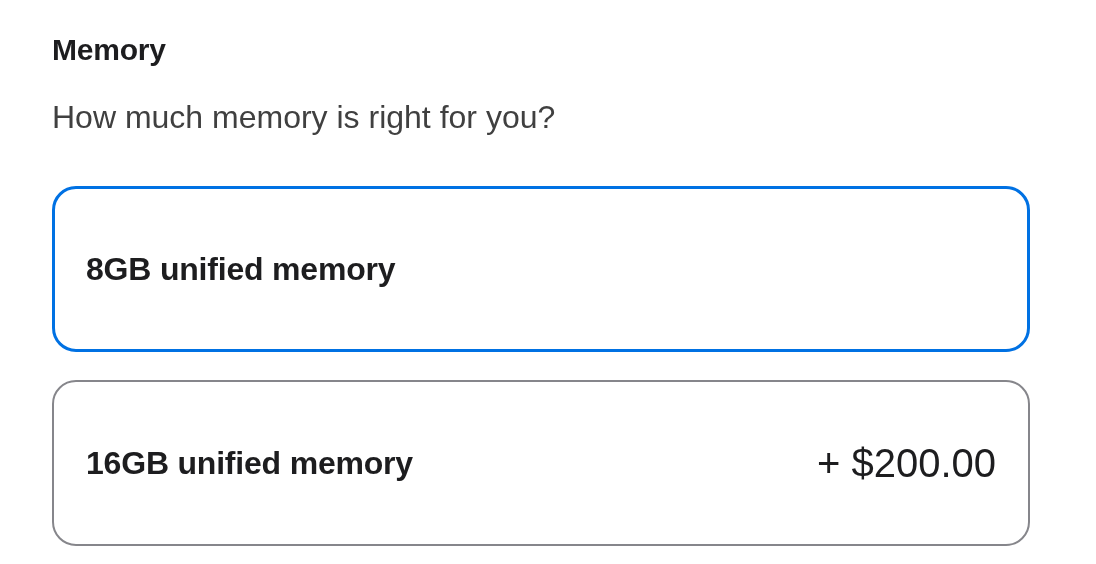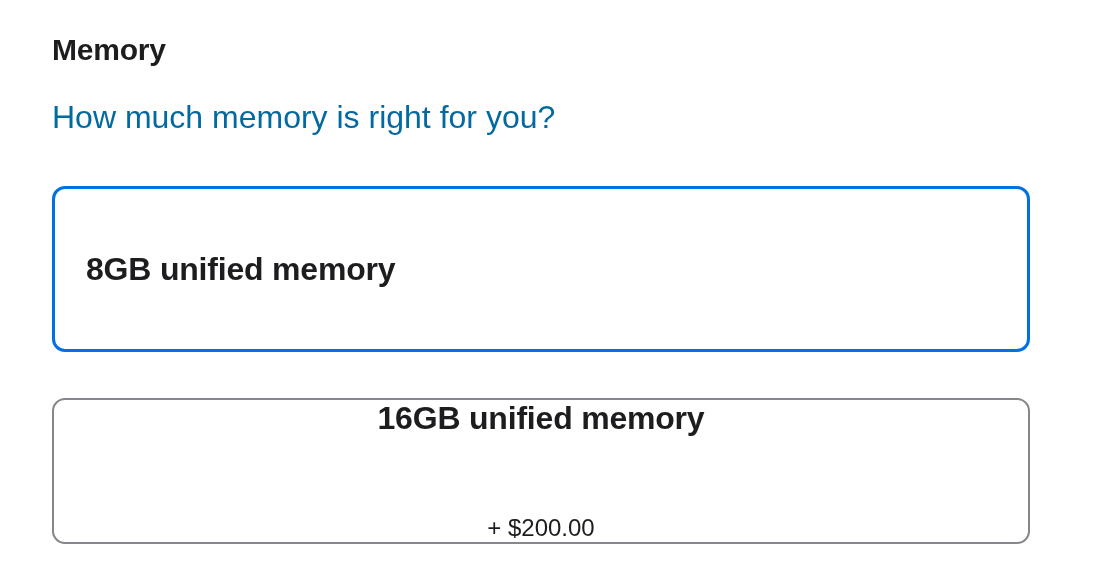"How much memory is right" .help-link { color: #0369a1 -> #404040 }
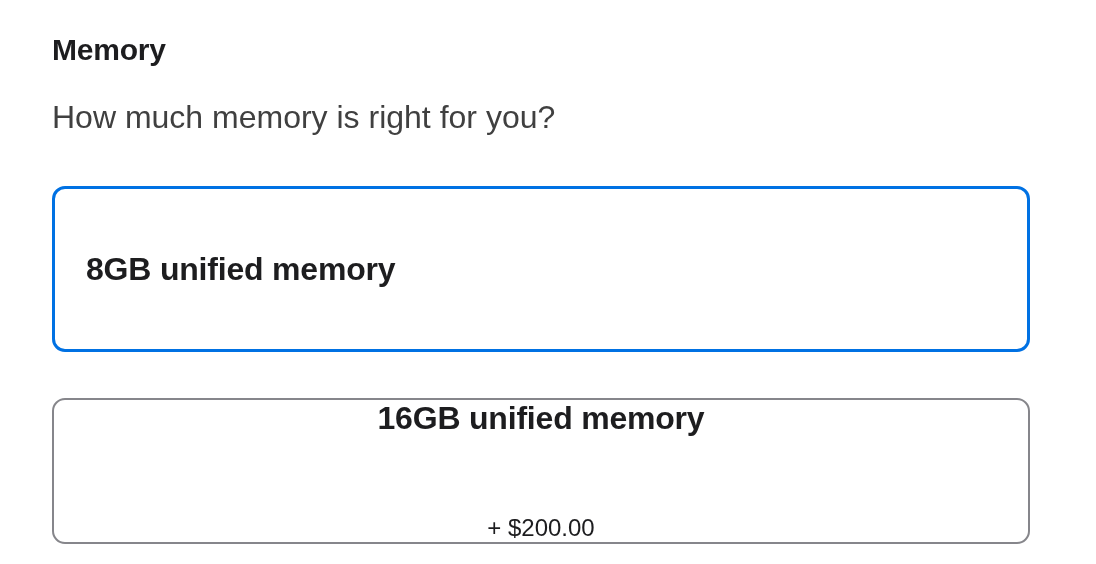"8GB unified memory" .option { border-radius: 13px -> 24px }
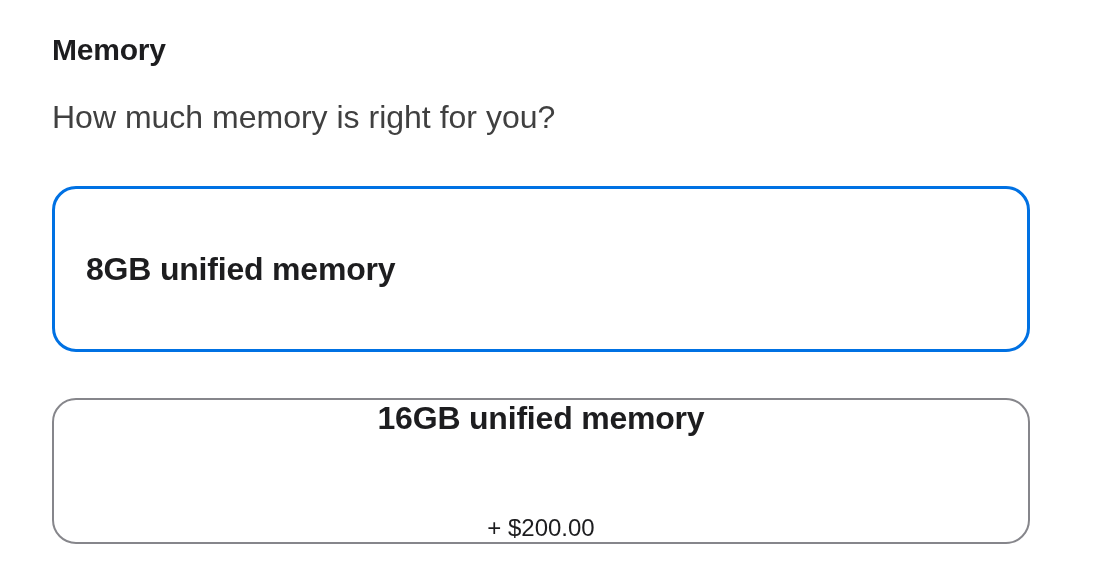"16GB unified memory" .option.unselected { flex-direction: column -> none; height: 146px -> 166px; top: 398px -> 380px }
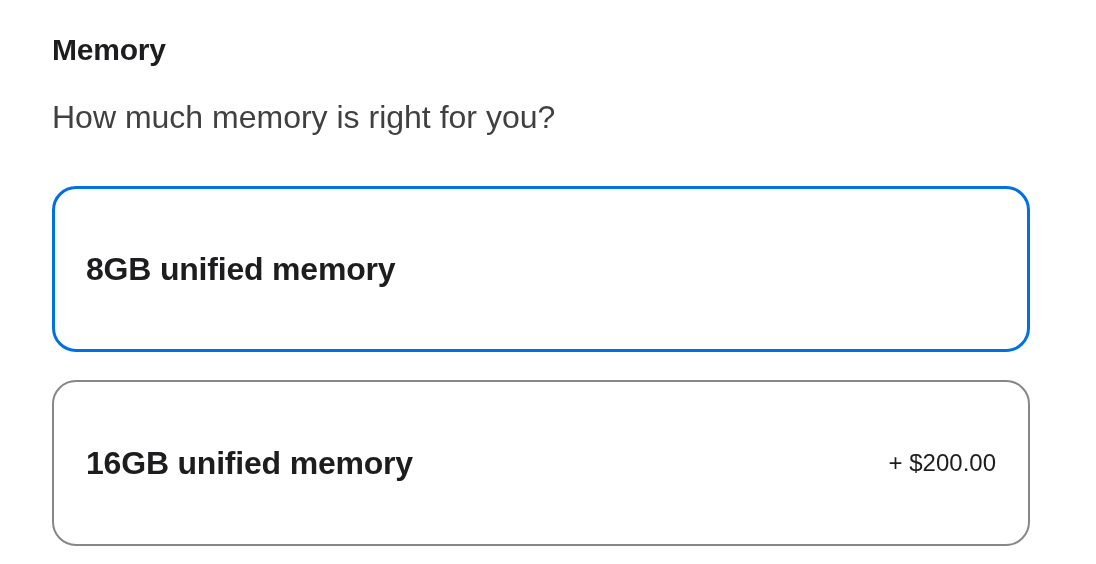"+ $200.00" .opt-price { font-size: 24px -> 40px }
